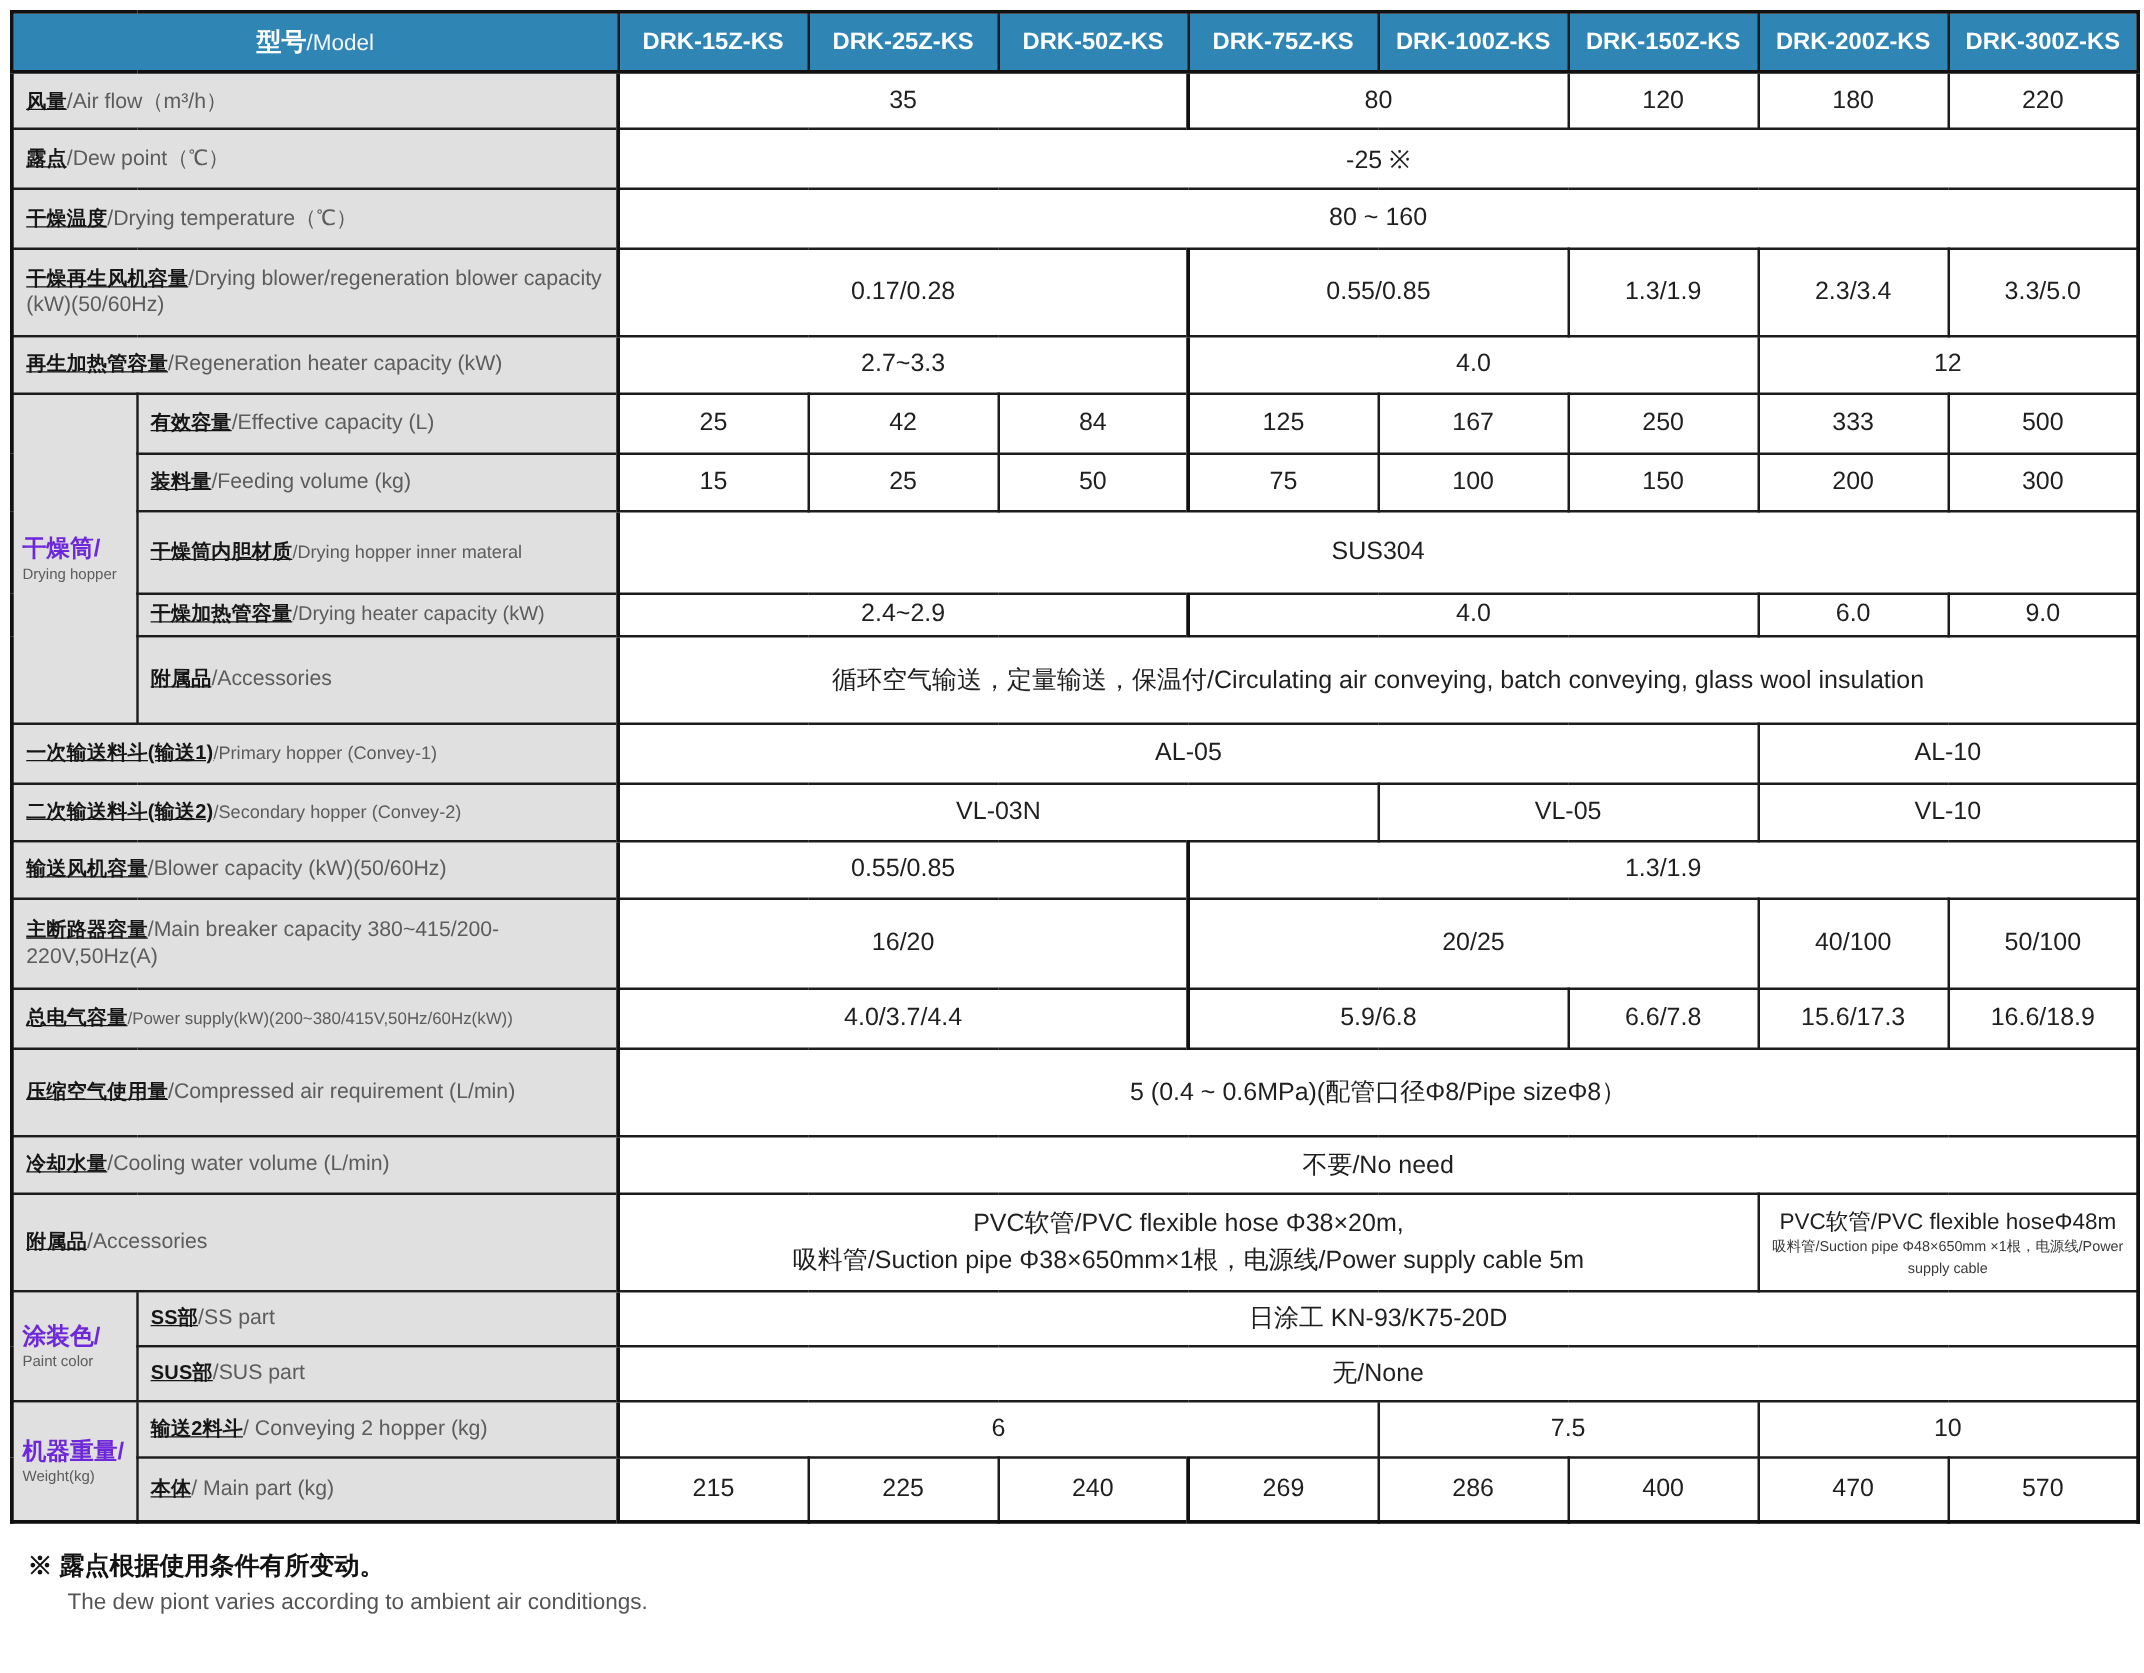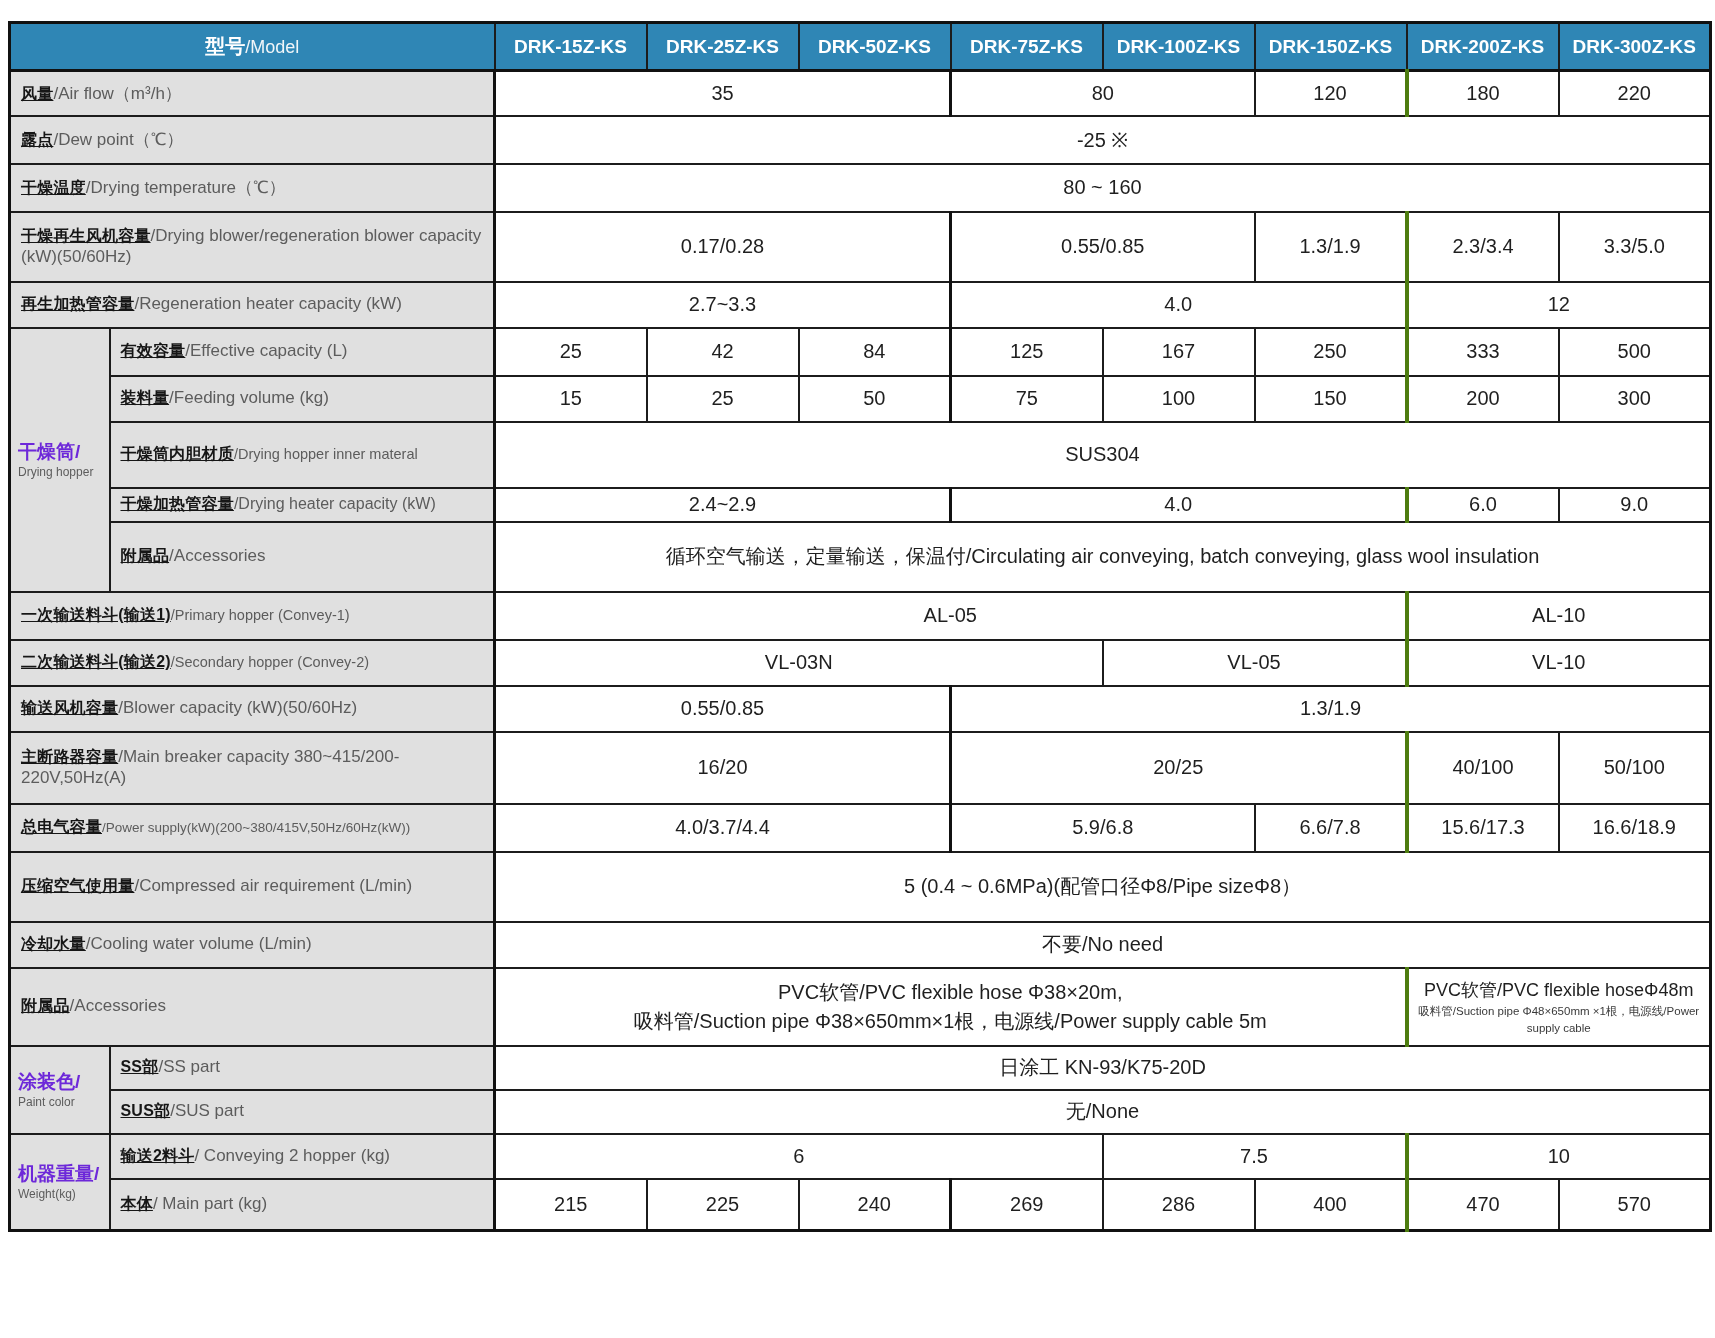"型号/Model" .page { padding: 21px 0 0 8px -> 8px 0 0 8px }
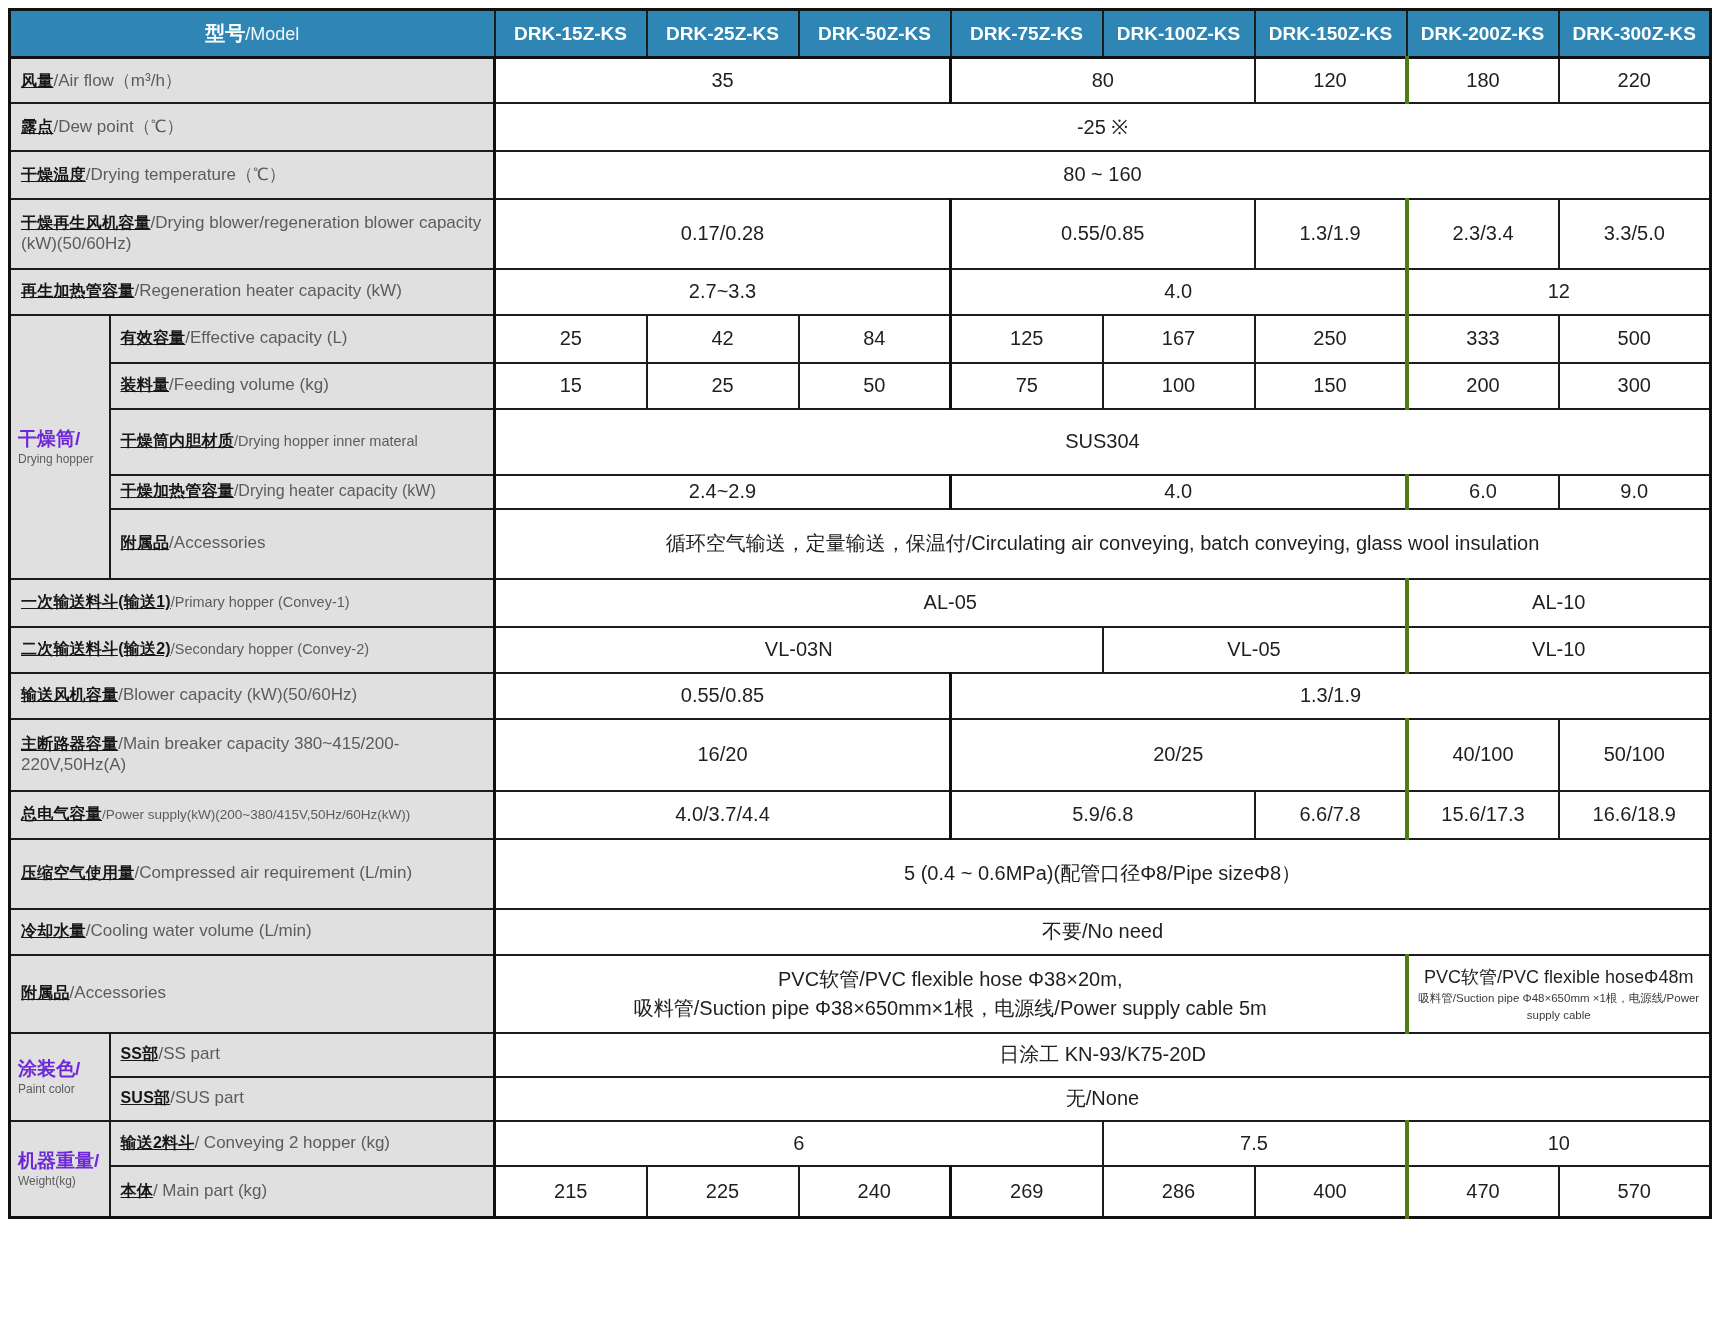"180" td.sep7 { border-left: 4px solid #4d7c0f -> 1px solid #4d7c0f }
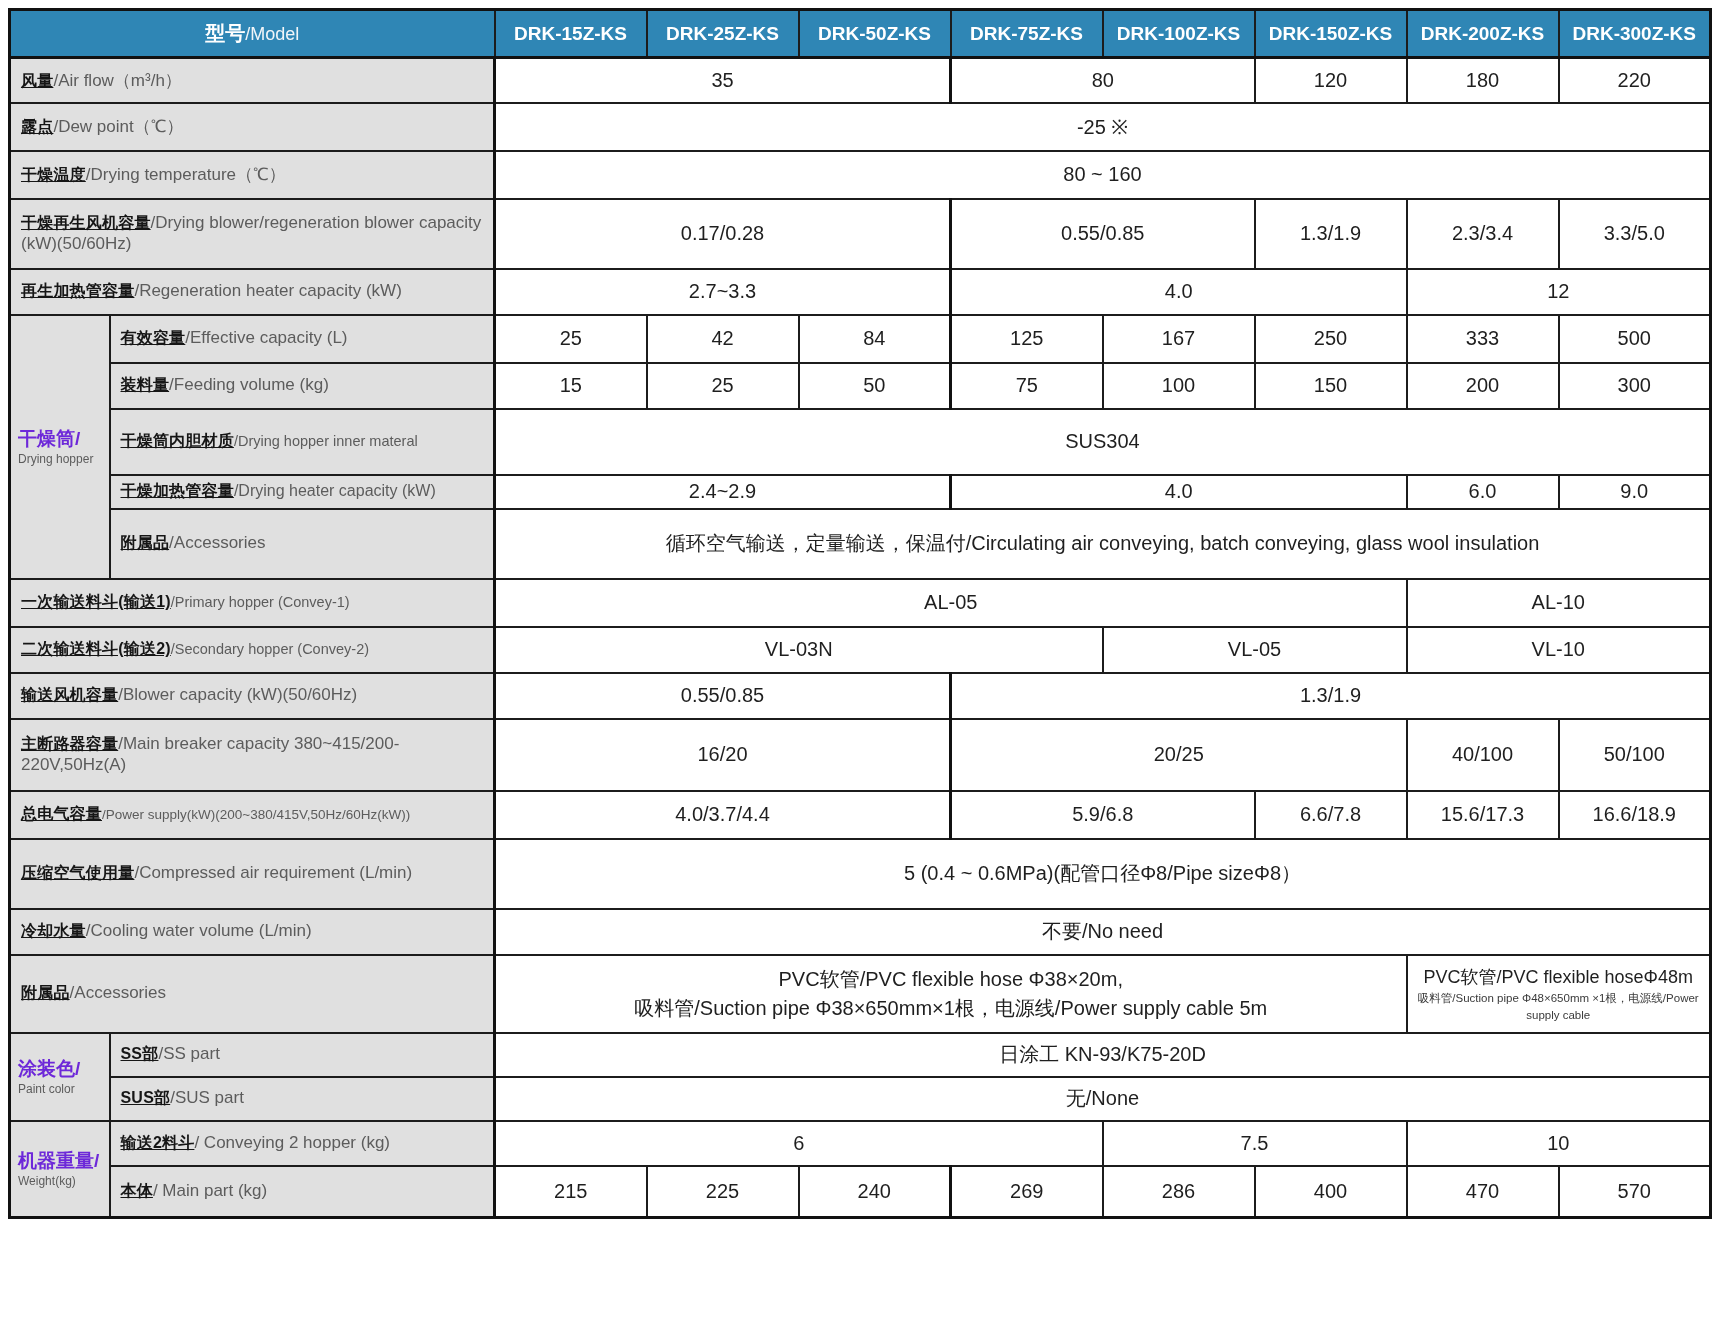"※ 露点根据使用条件有所变动。" div.footnote { html: none -> <div> <div>※ 露点根据使用条件有所变动。</div> <div>The dew piont varies according to ambient air conditiongs.</div> </div> }
